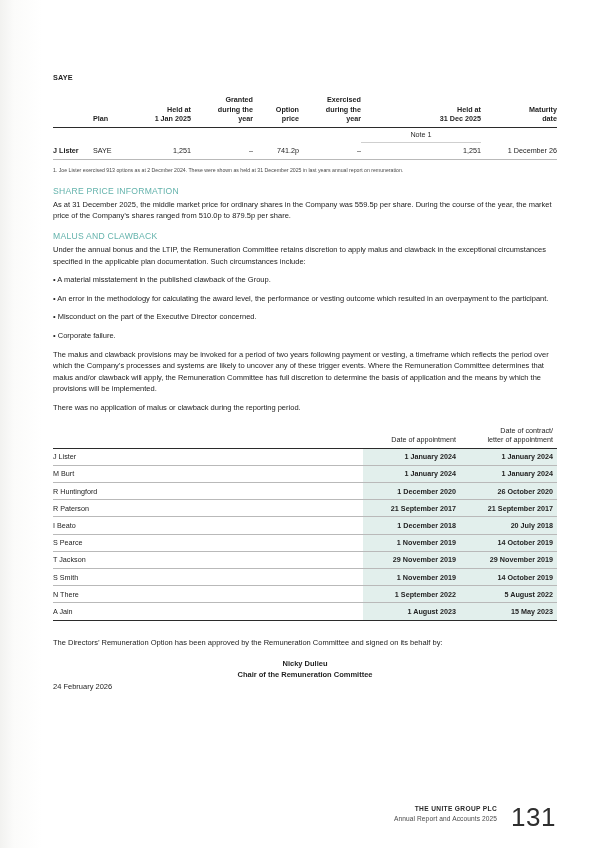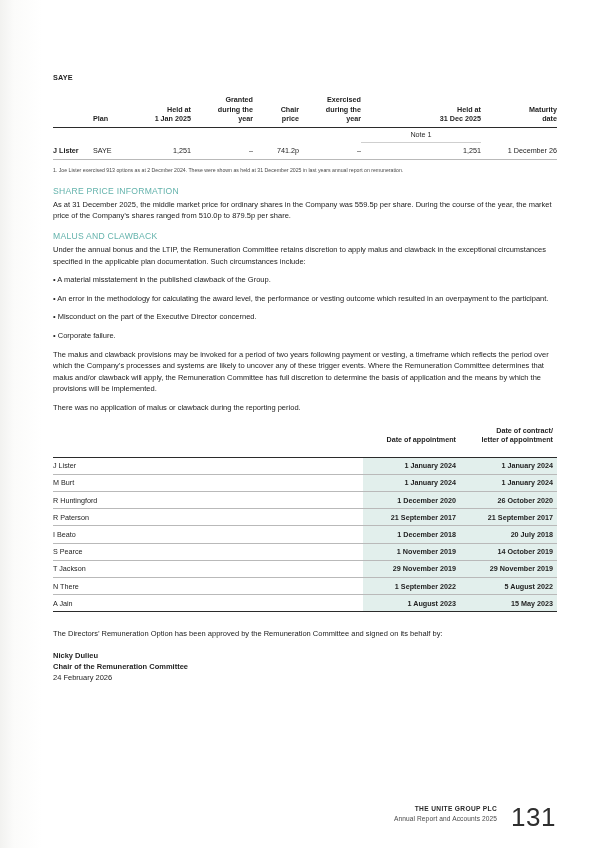"Chair" span { text: Chair -> Option }
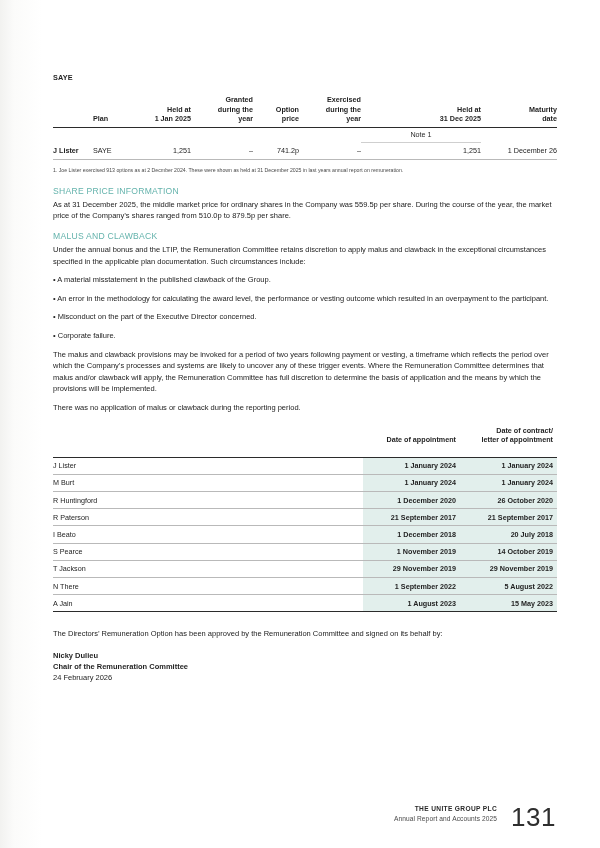"Date of contract/" .dir-table th { font-weight: bold -> normal; padding: 0 4px 12px 0 -> 0 4px 3px 0 }
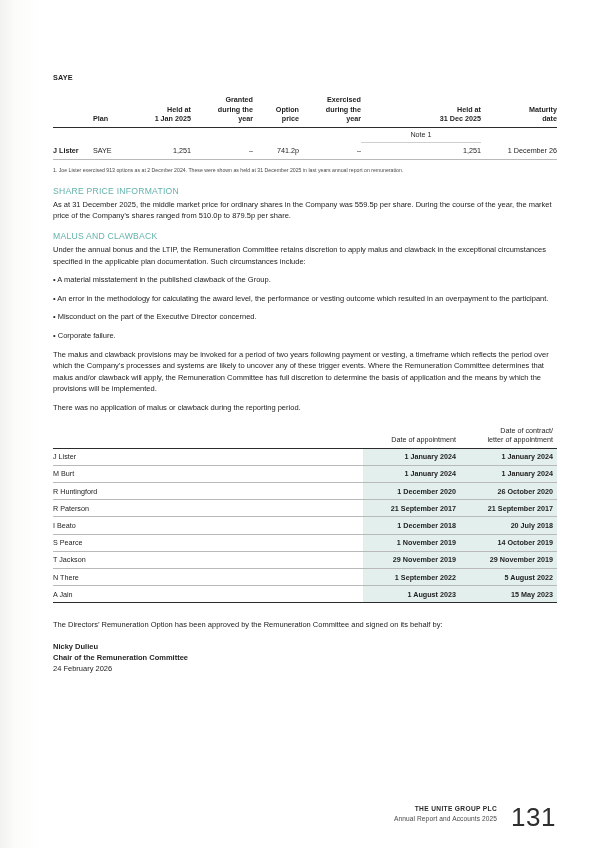"S Smith" tr { html: none -> <tr> <td>S Smith</td> <td>1 November 2019</td> <td>14 October 2019</td> </tr> }
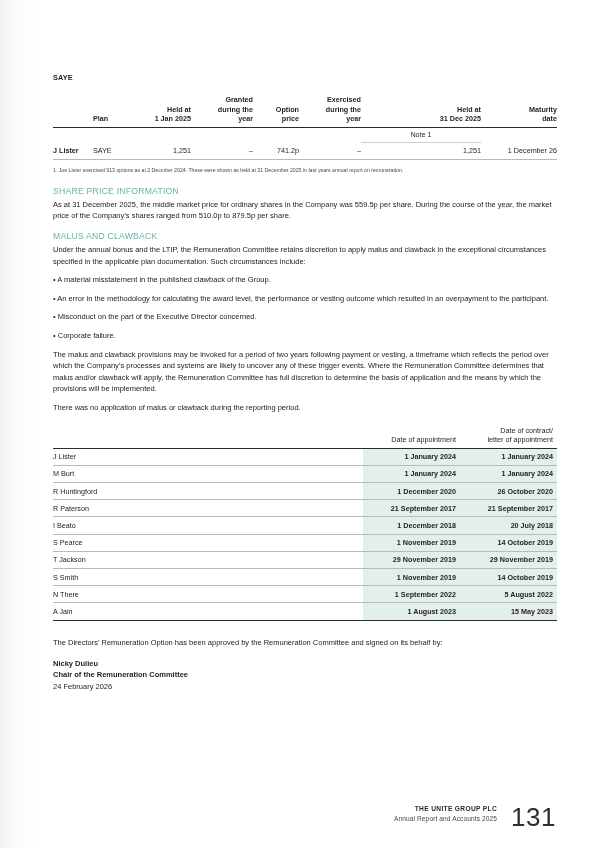"Nicky Dulieu" .signoff-name { text-align: none -> center }
